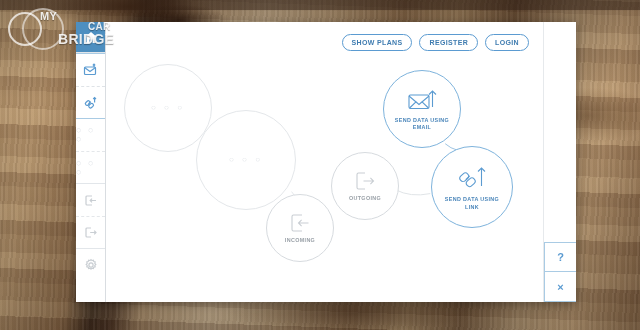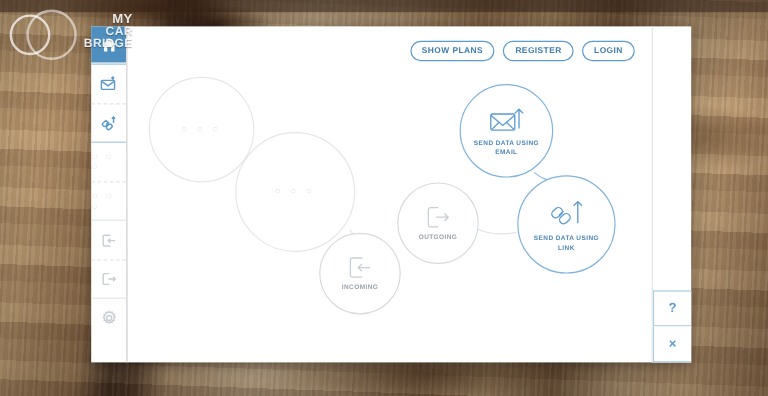"MY" #logo .logo-text { text-align: right -> none }
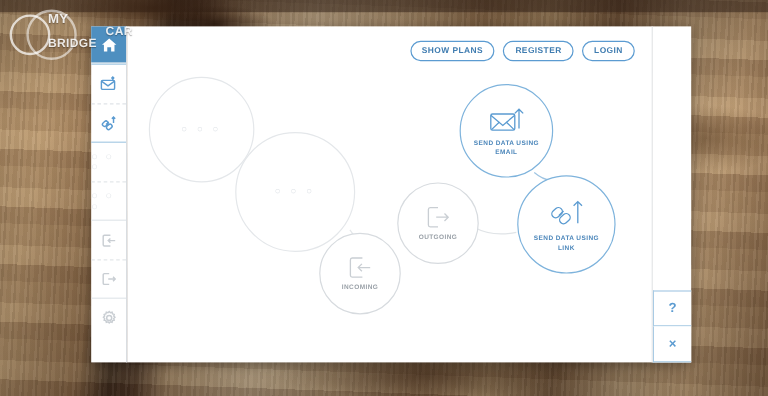"BRIDGE" #logo .l3 { font-size: 10px -> 14px; margin-left: none -> 18px }
